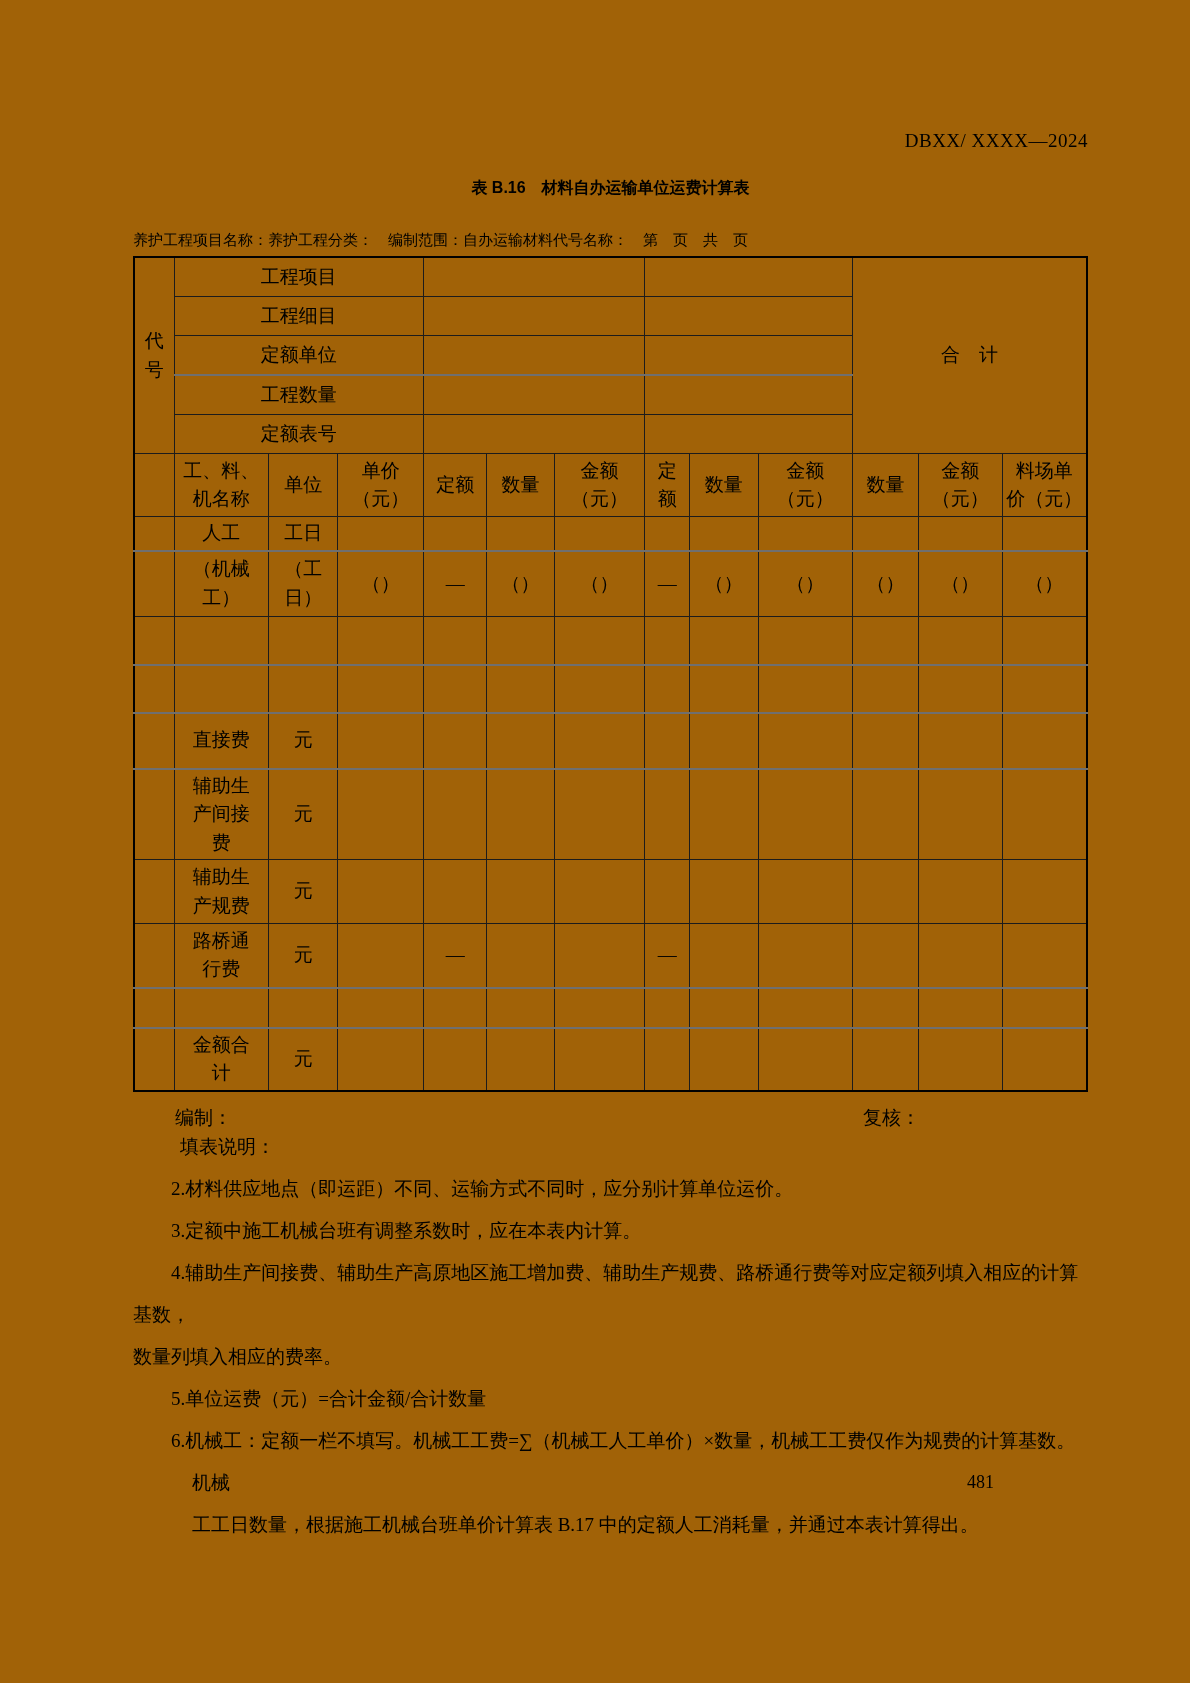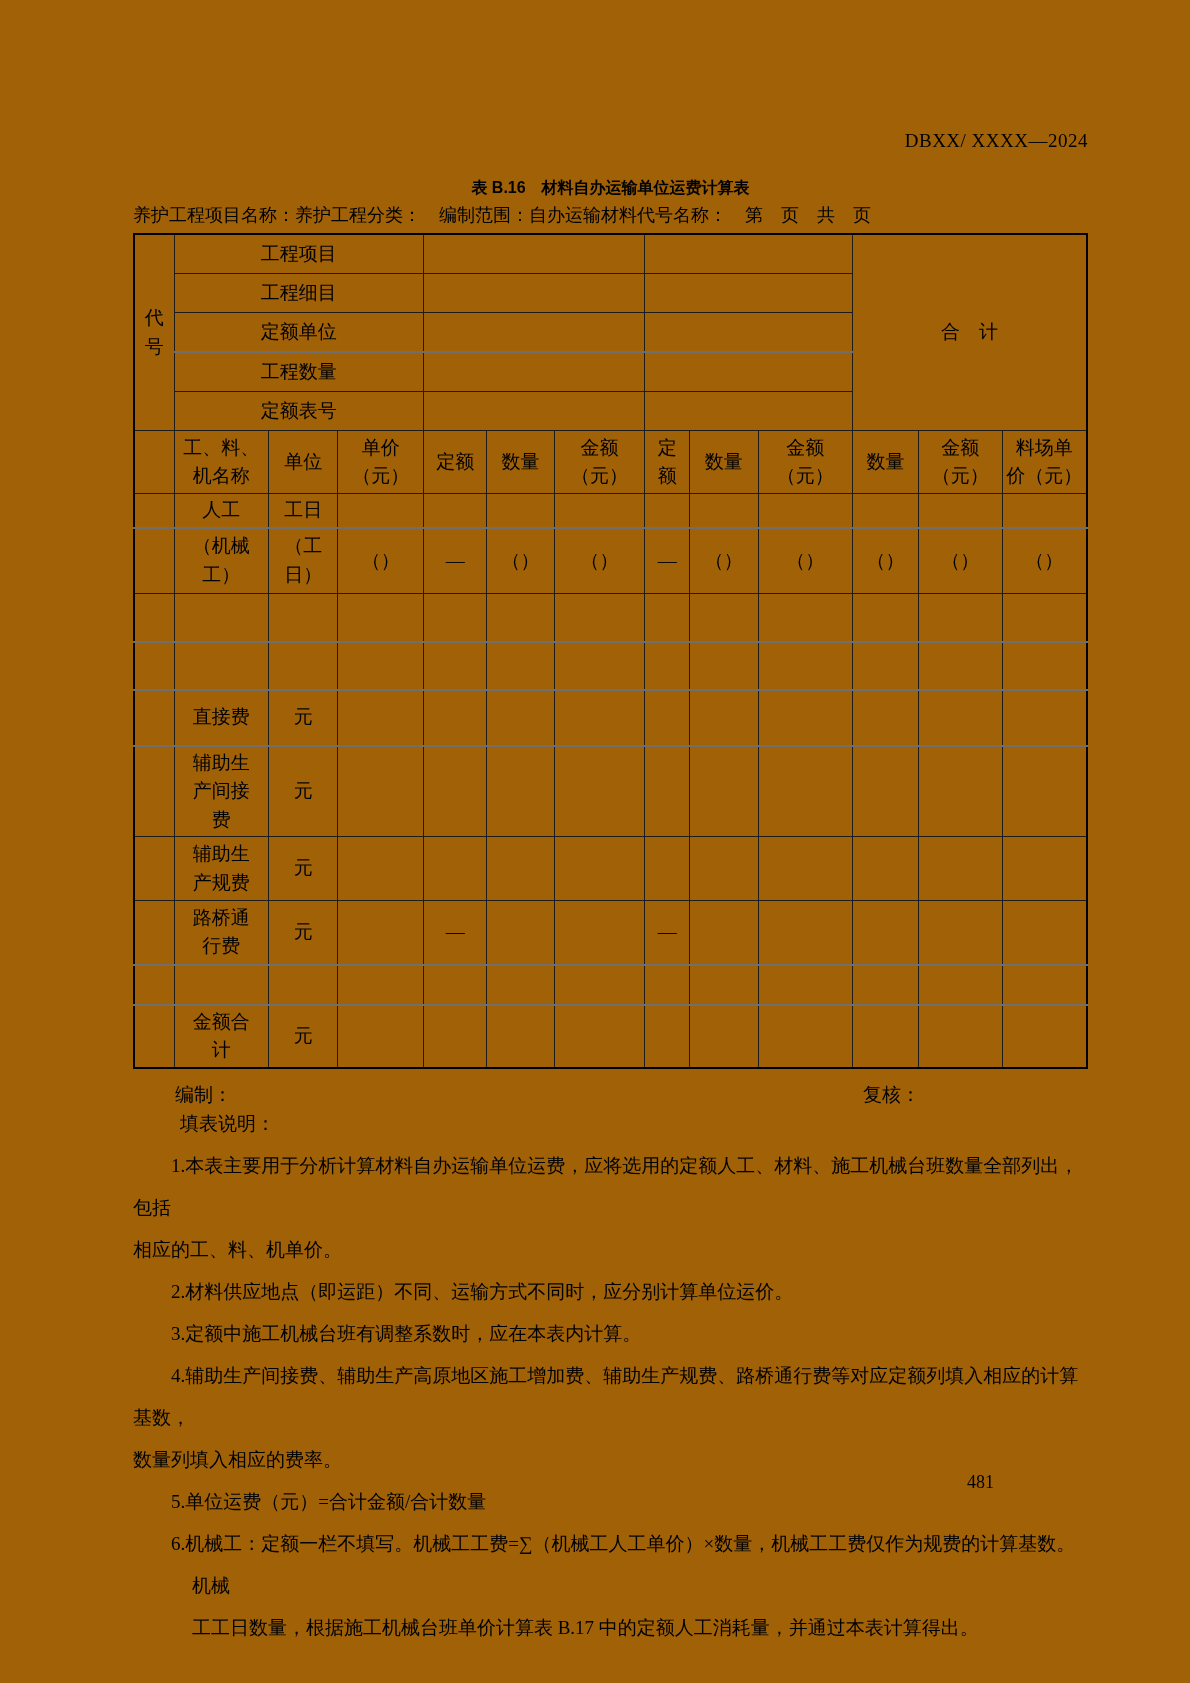"养护工程项目名称：养护工程分类： 编制范围：自办运输材料代号名称： 第 页 共" .info-line { font-size: 18px -> 15px; margin-top: 4px -> 32px }
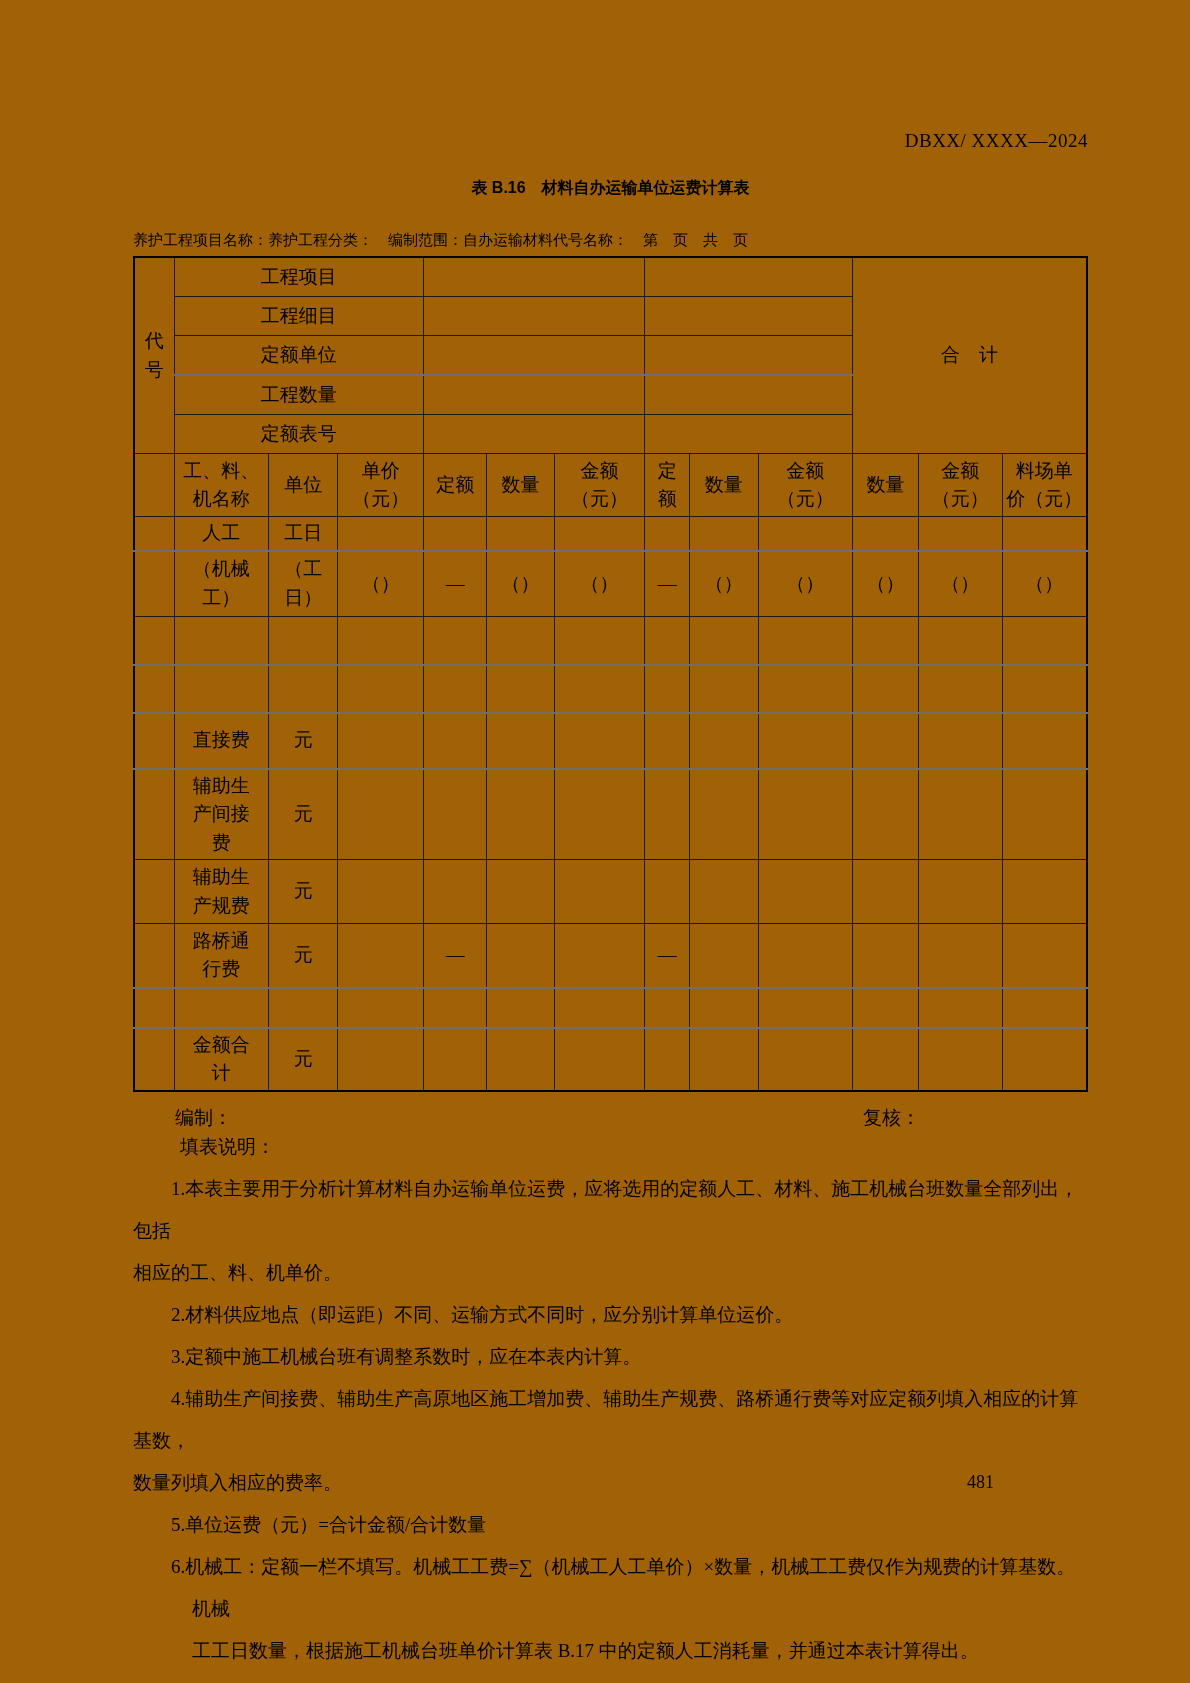"1.本表主要用于分析计算材料自办运输单位运费，应将选用的定额人工、材料、施工机械" p.note { html: <p>1.本表主要用于分析计算材料自办运输单位运费，应将选用的定额人工、材料、施工机械台班数量全部列出，包括 相应的工、料、机单价。</p> -> none }
